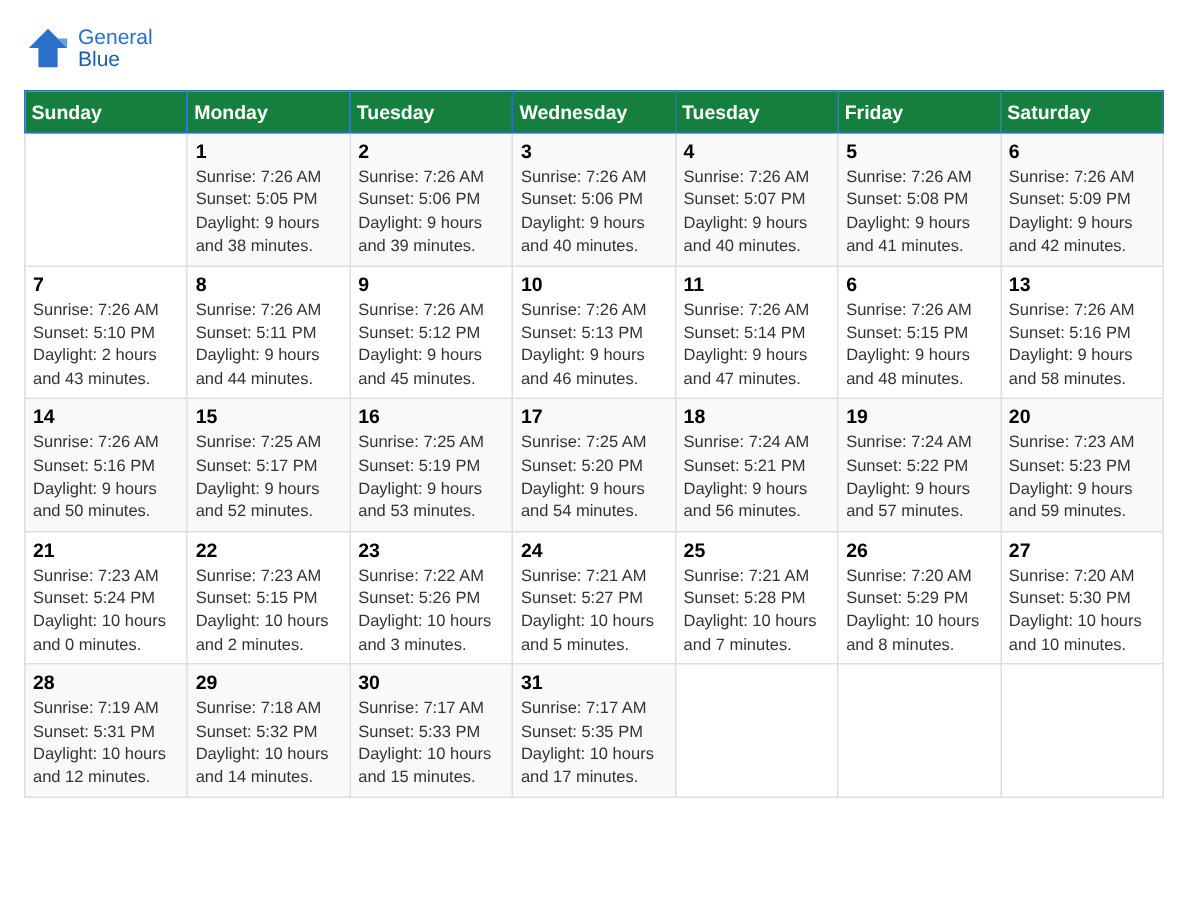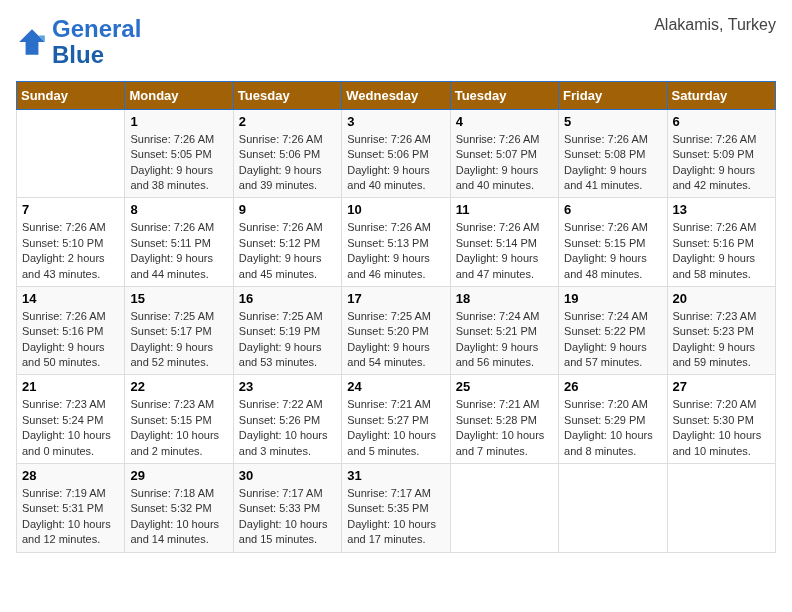"General" .logo-text { font-size: 24px -> 14px; font-weight: bold -> normal }
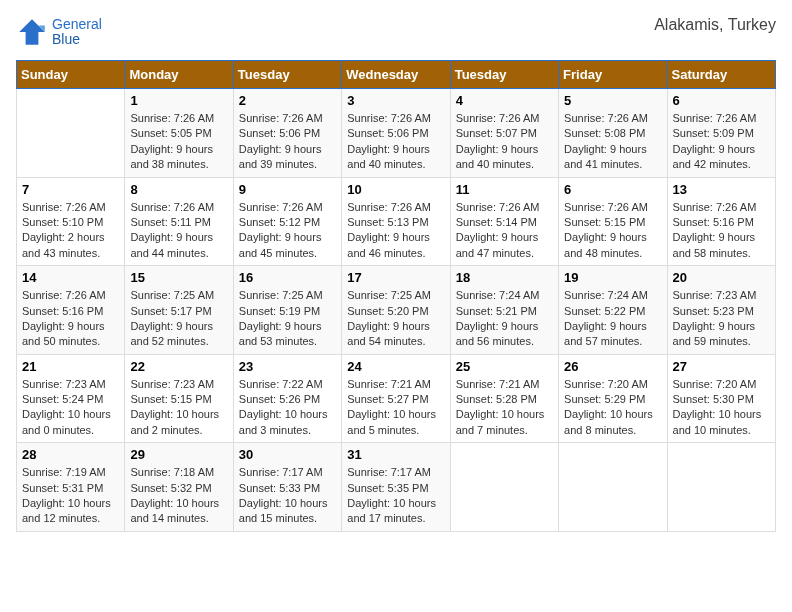"Alakamis, Turkey" div.location-title { html: <div>Alakamis, Turkey</div> -> none }
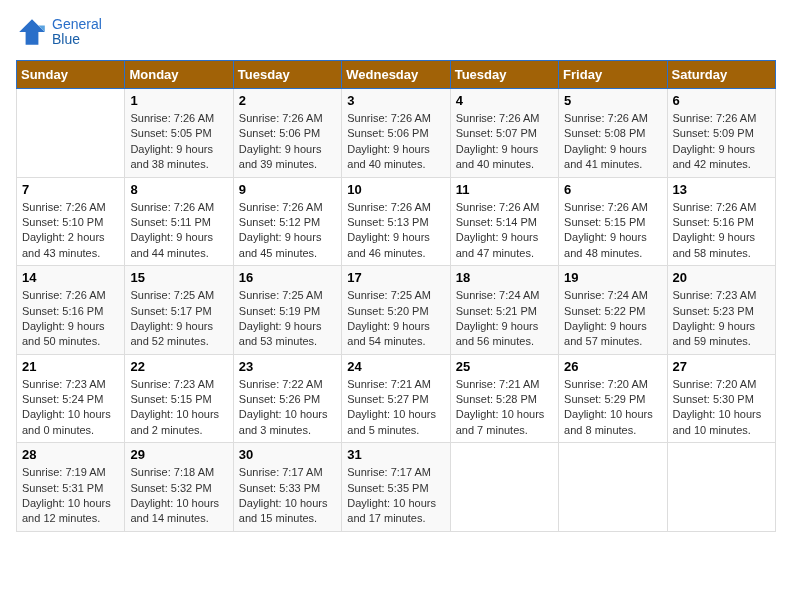"Sunday" thead tr th { background: #a16207 -> #15803d }
